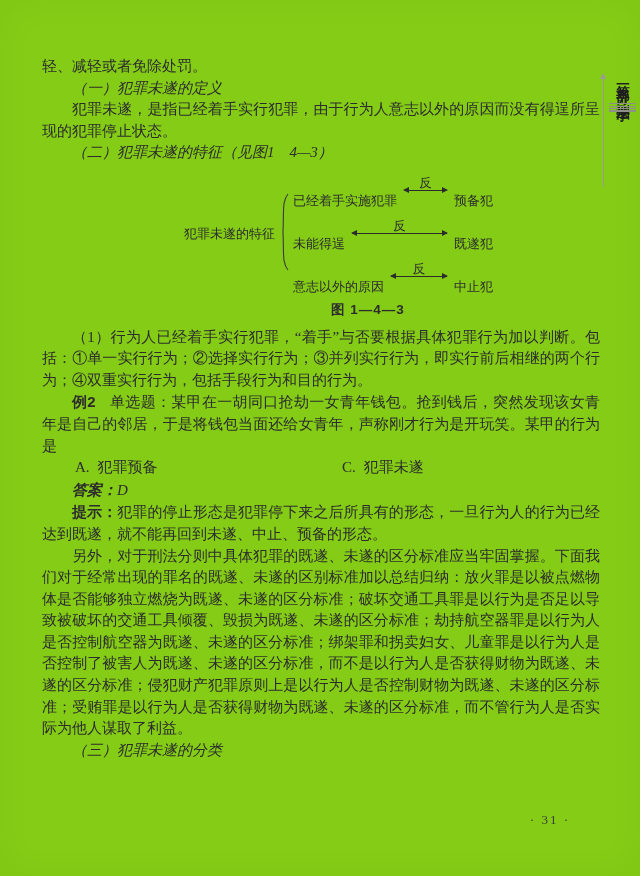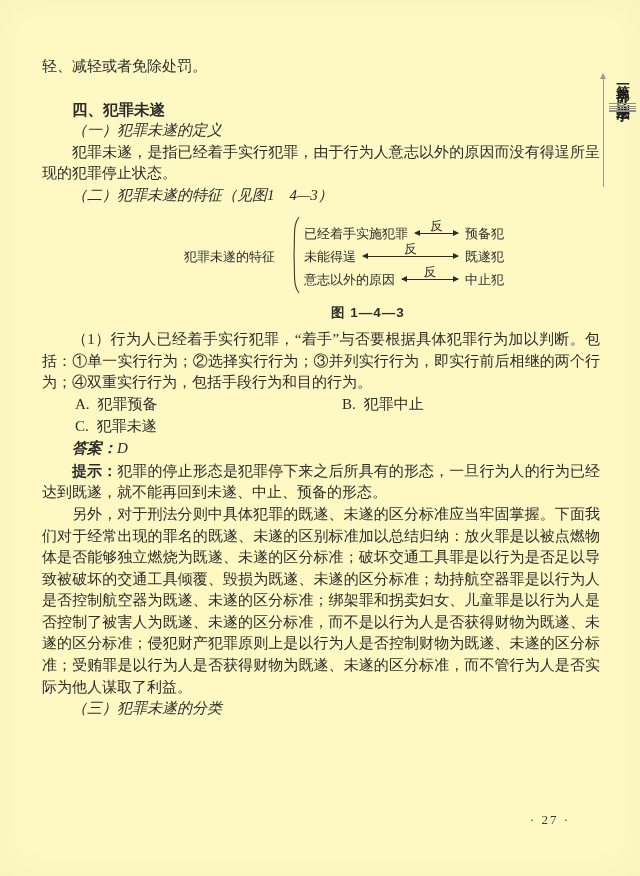"轻、减轻或者免除处罚。" .page { background: #fef9c3 -> #84cc16 }
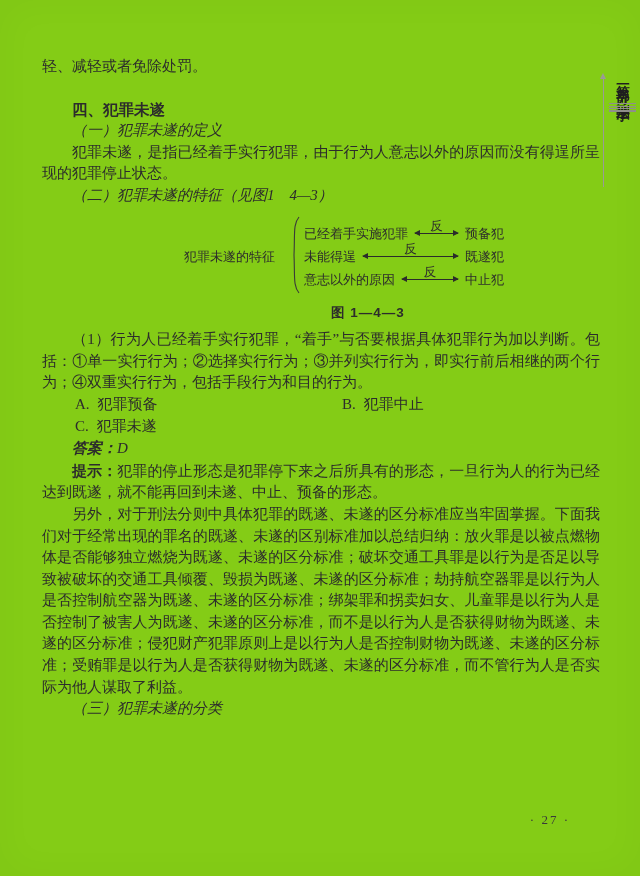"四、犯罪未遂" p.section-heading { html: <p>四、犯罪未遂</p> -> none }
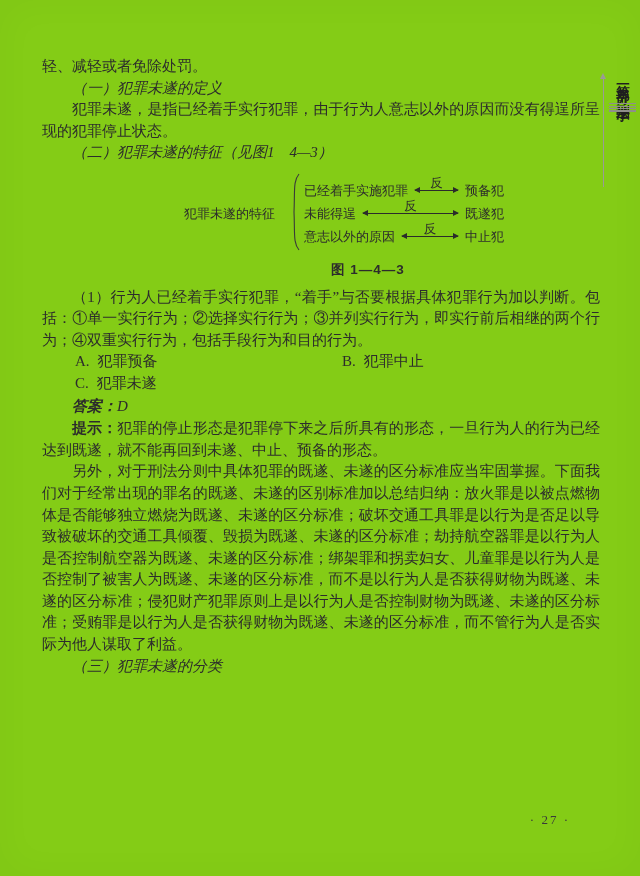"已经着手实施犯罪" .fig-left, .fig-right { margin-top: none -> 20px }
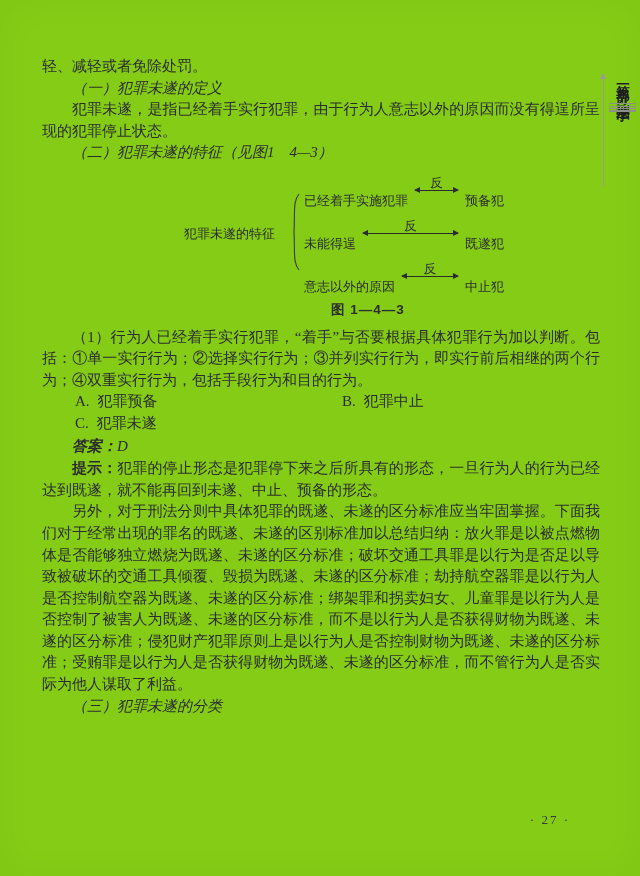"犯罪未遂的特征" .fig-root { margin-right: 14px -> 3px }
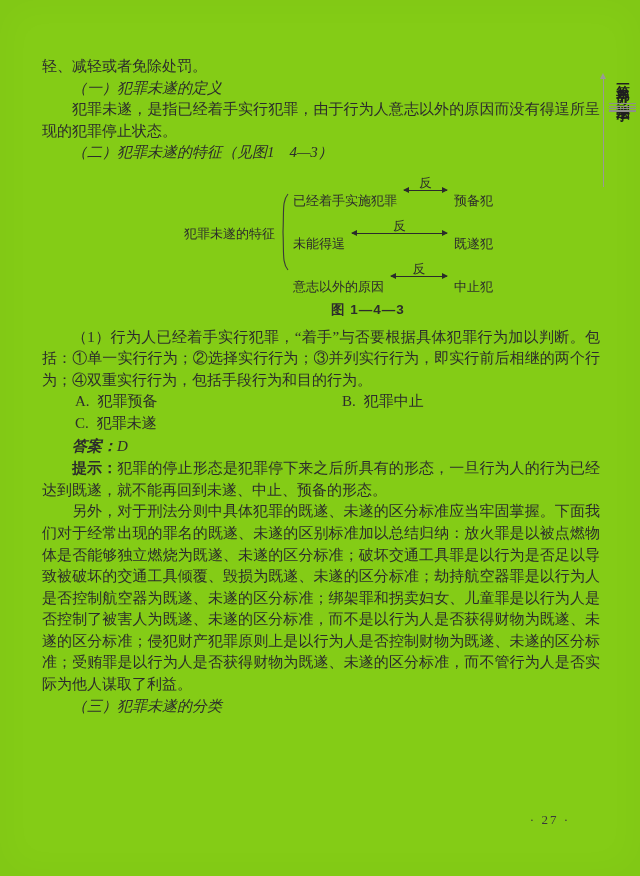"例2" p.indent { html: none -> <p><span>例2</span><span>单选题：</span><span>某甲在一胡同口抢劫一女青年钱包。抢到钱后，突然发现该女青年是自己的邻居，于是将钱包当面还给女青年，声称刚才行为是开玩笑。某甲的行为是</span></p> }
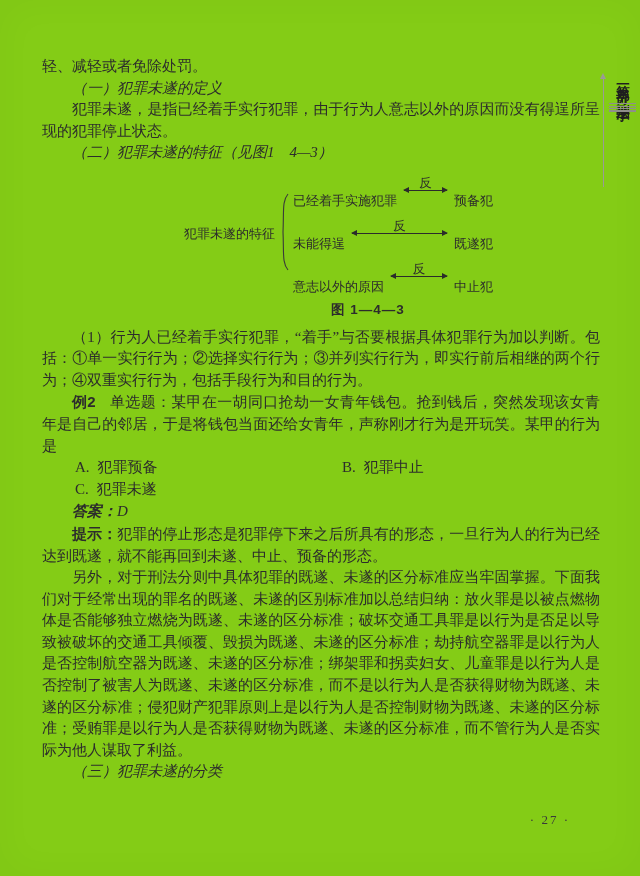"B. 犯罪中止" span.option { html: <span><span>B.</span><span>犯罪中止</span></span> -> none }
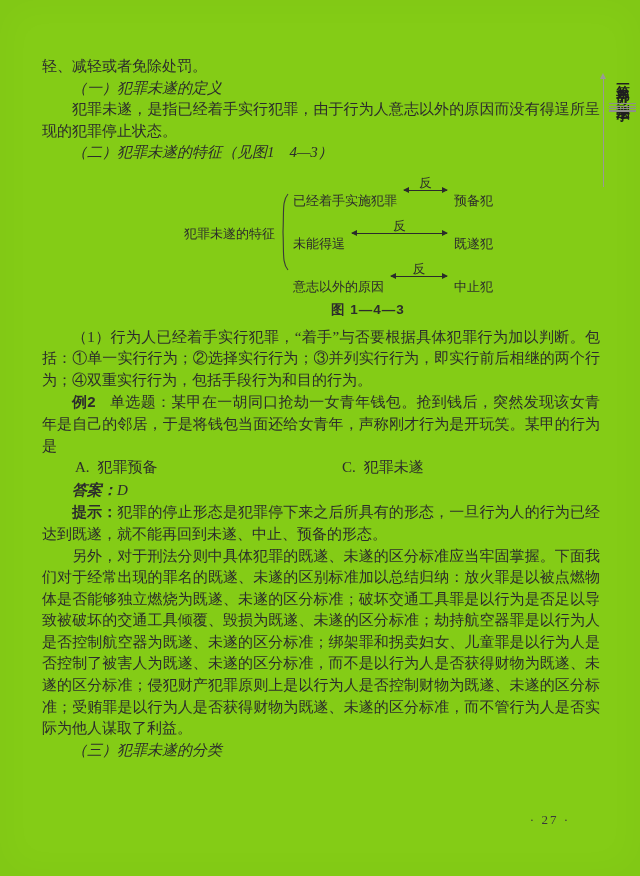"· 27 ·" div.page-number { text: 27 -> 31 }
